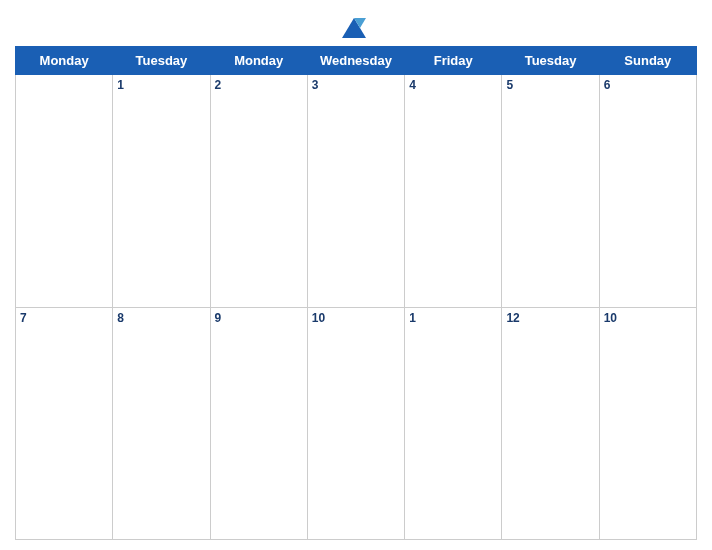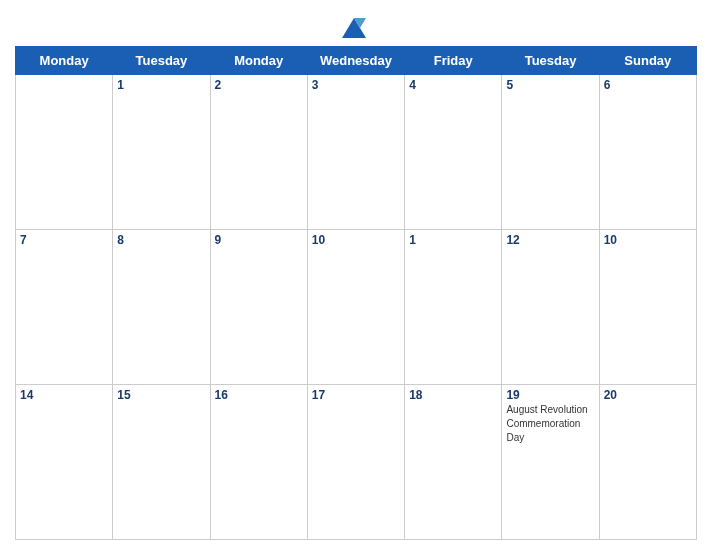"14" tr { html: <tr> <td> <span>14</span> </td> <td> <span>15</span> </td> <td> <span>16</span> </td> <td> <span>17</span> </td> <td> <span>18</span> </td> <td><span>19</span><span>August Revolution Commemoration Day</span></td> <td> <span>20</span> </td> </tr> -> none }
